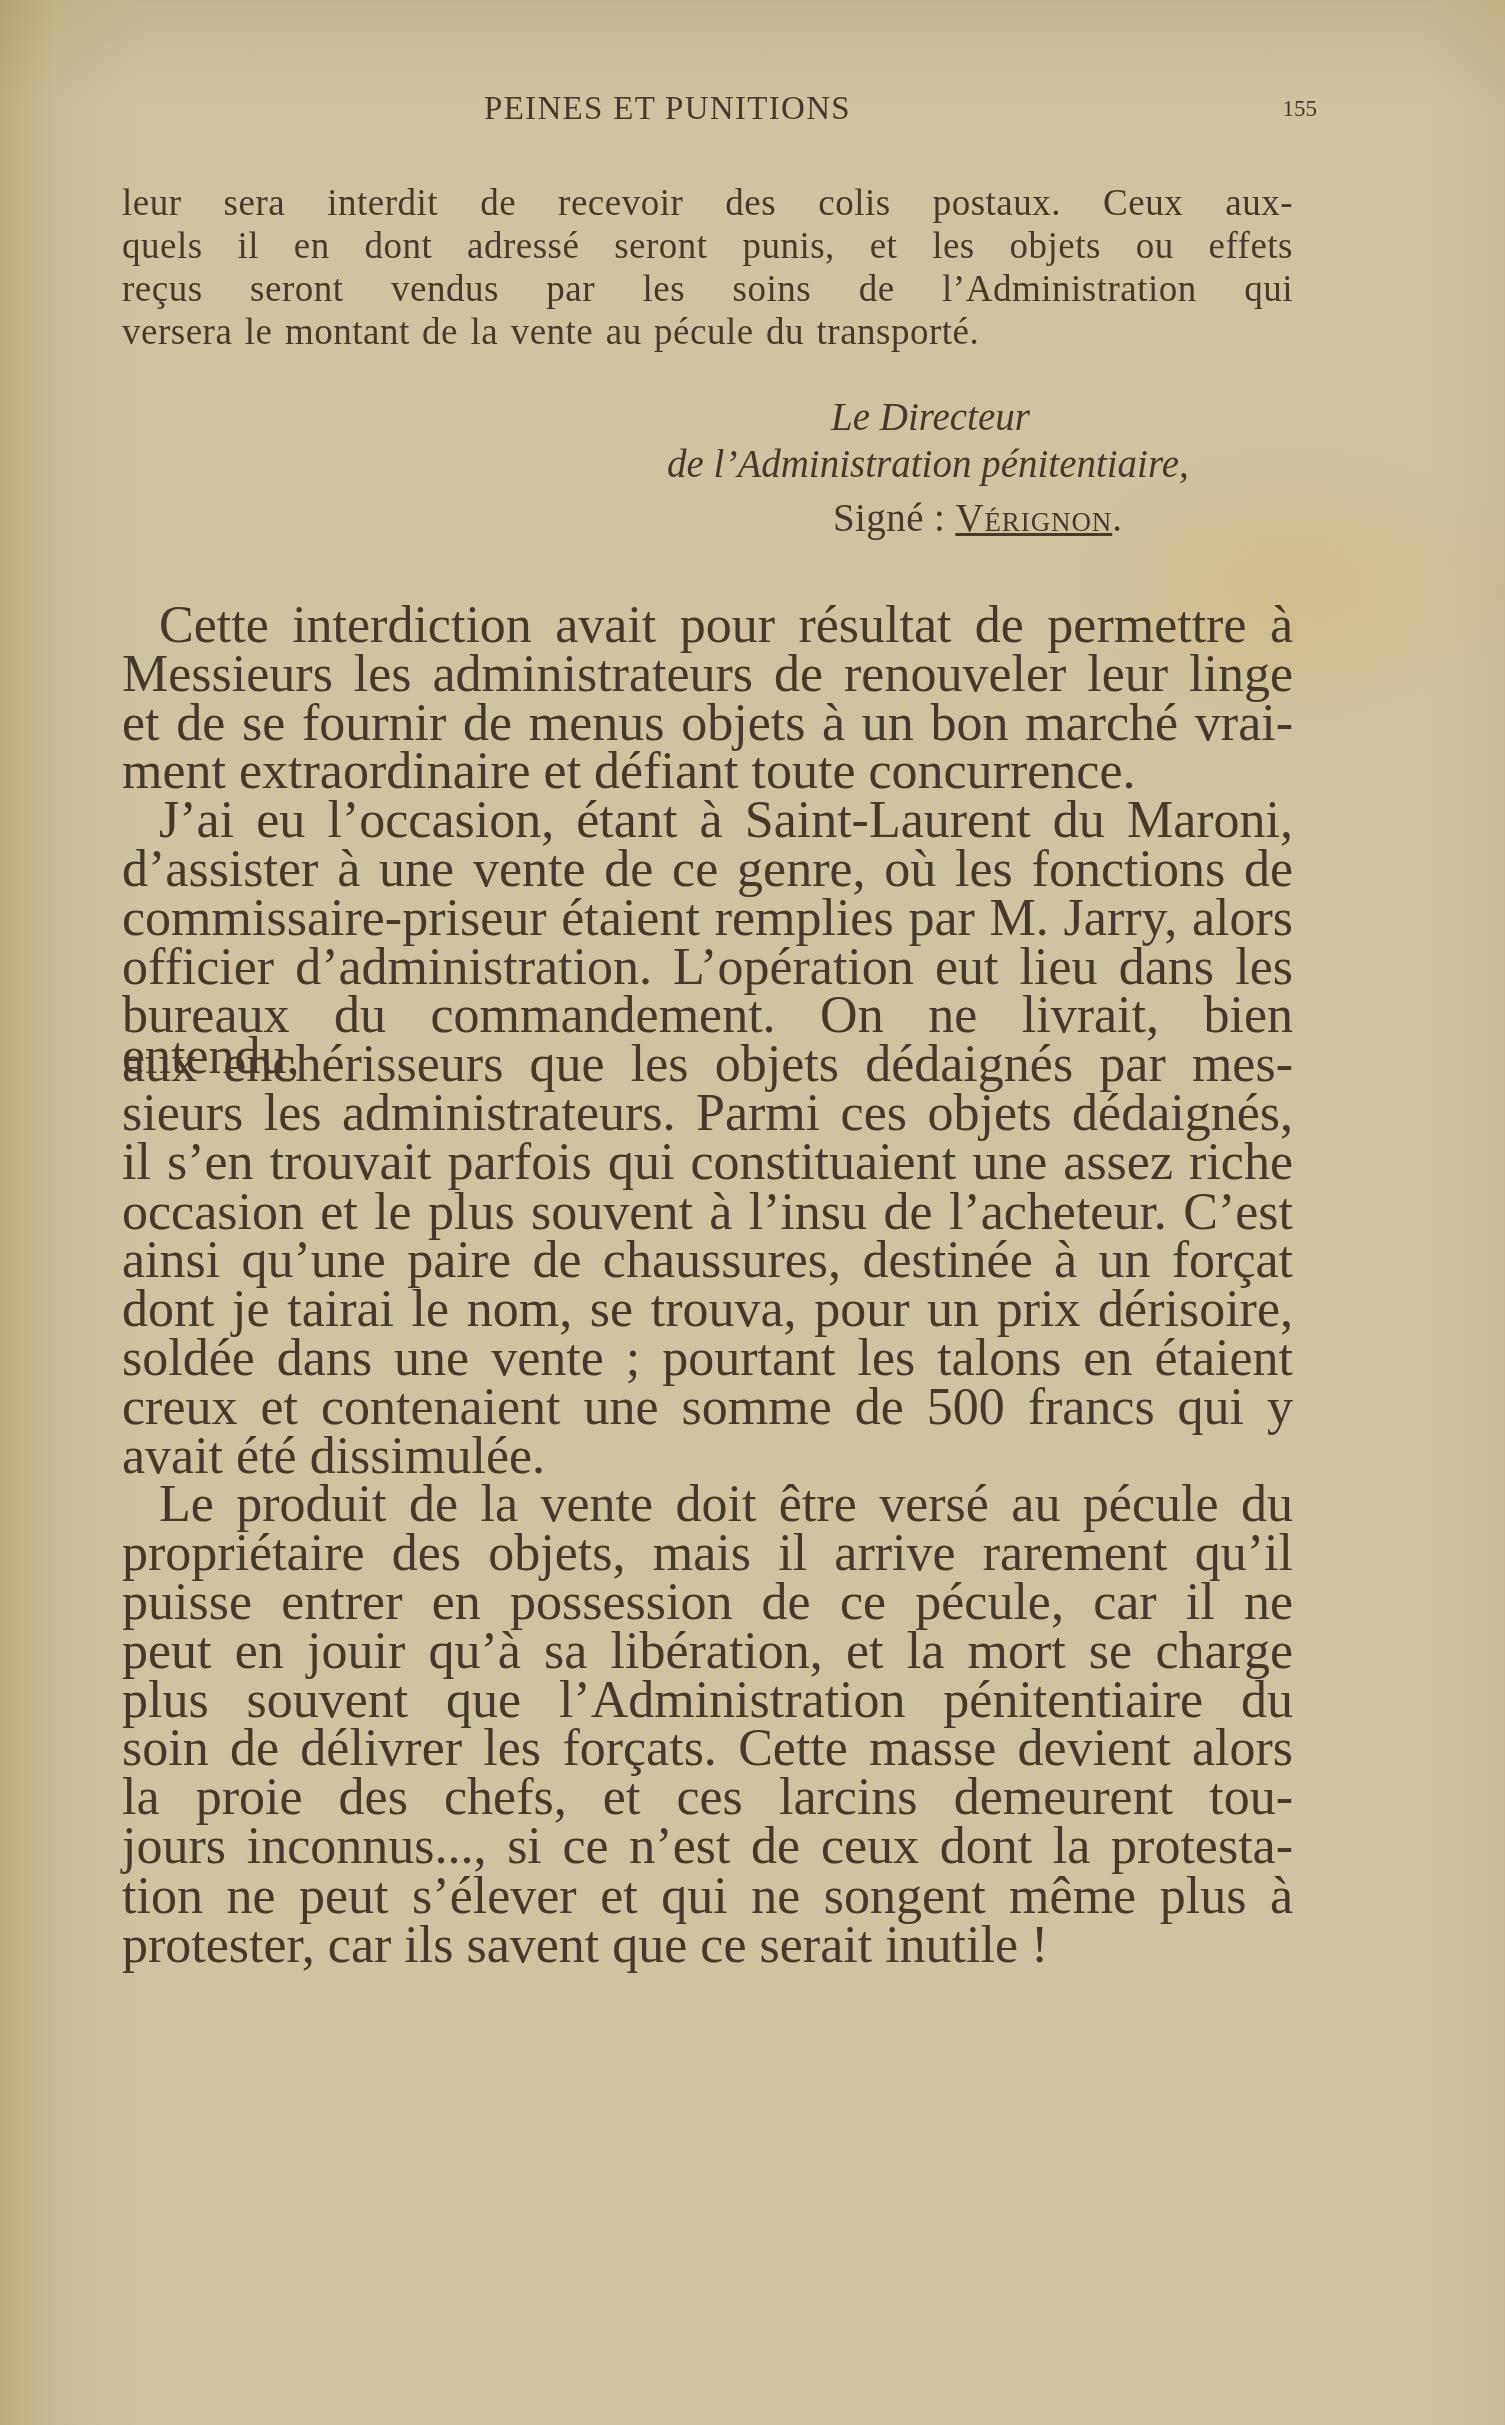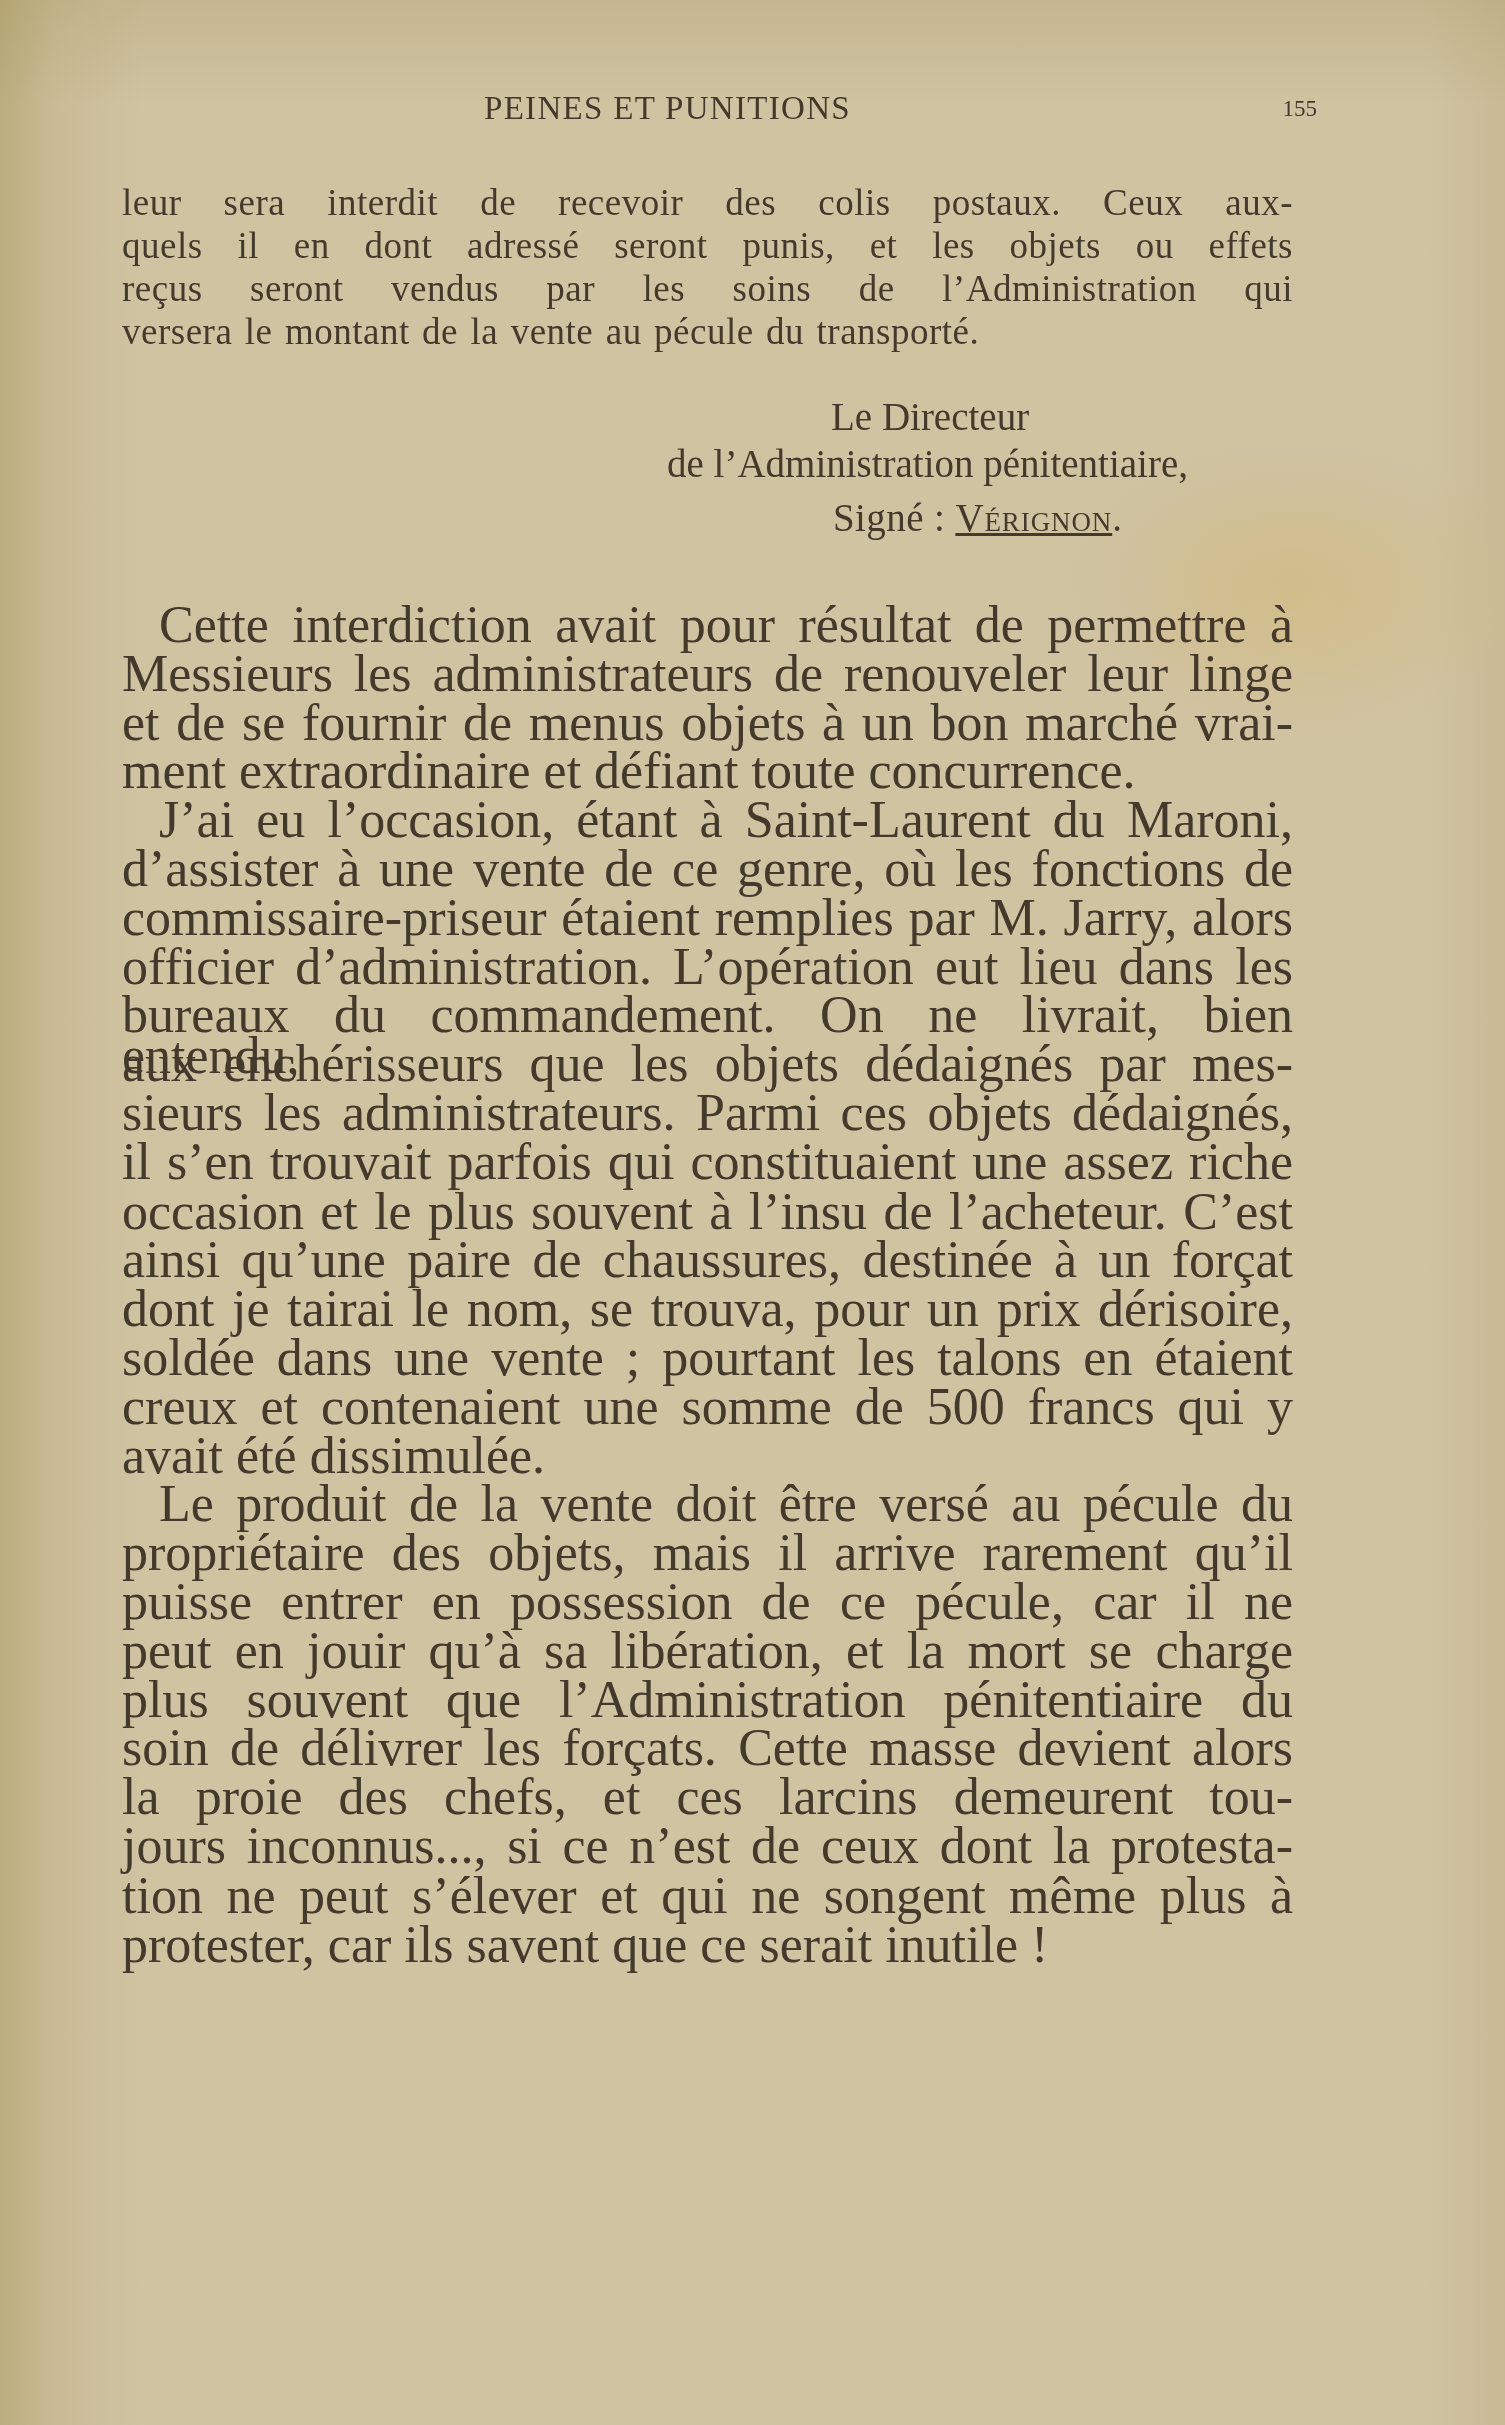"Le Directeur" .sig { font-style: none -> italic }
